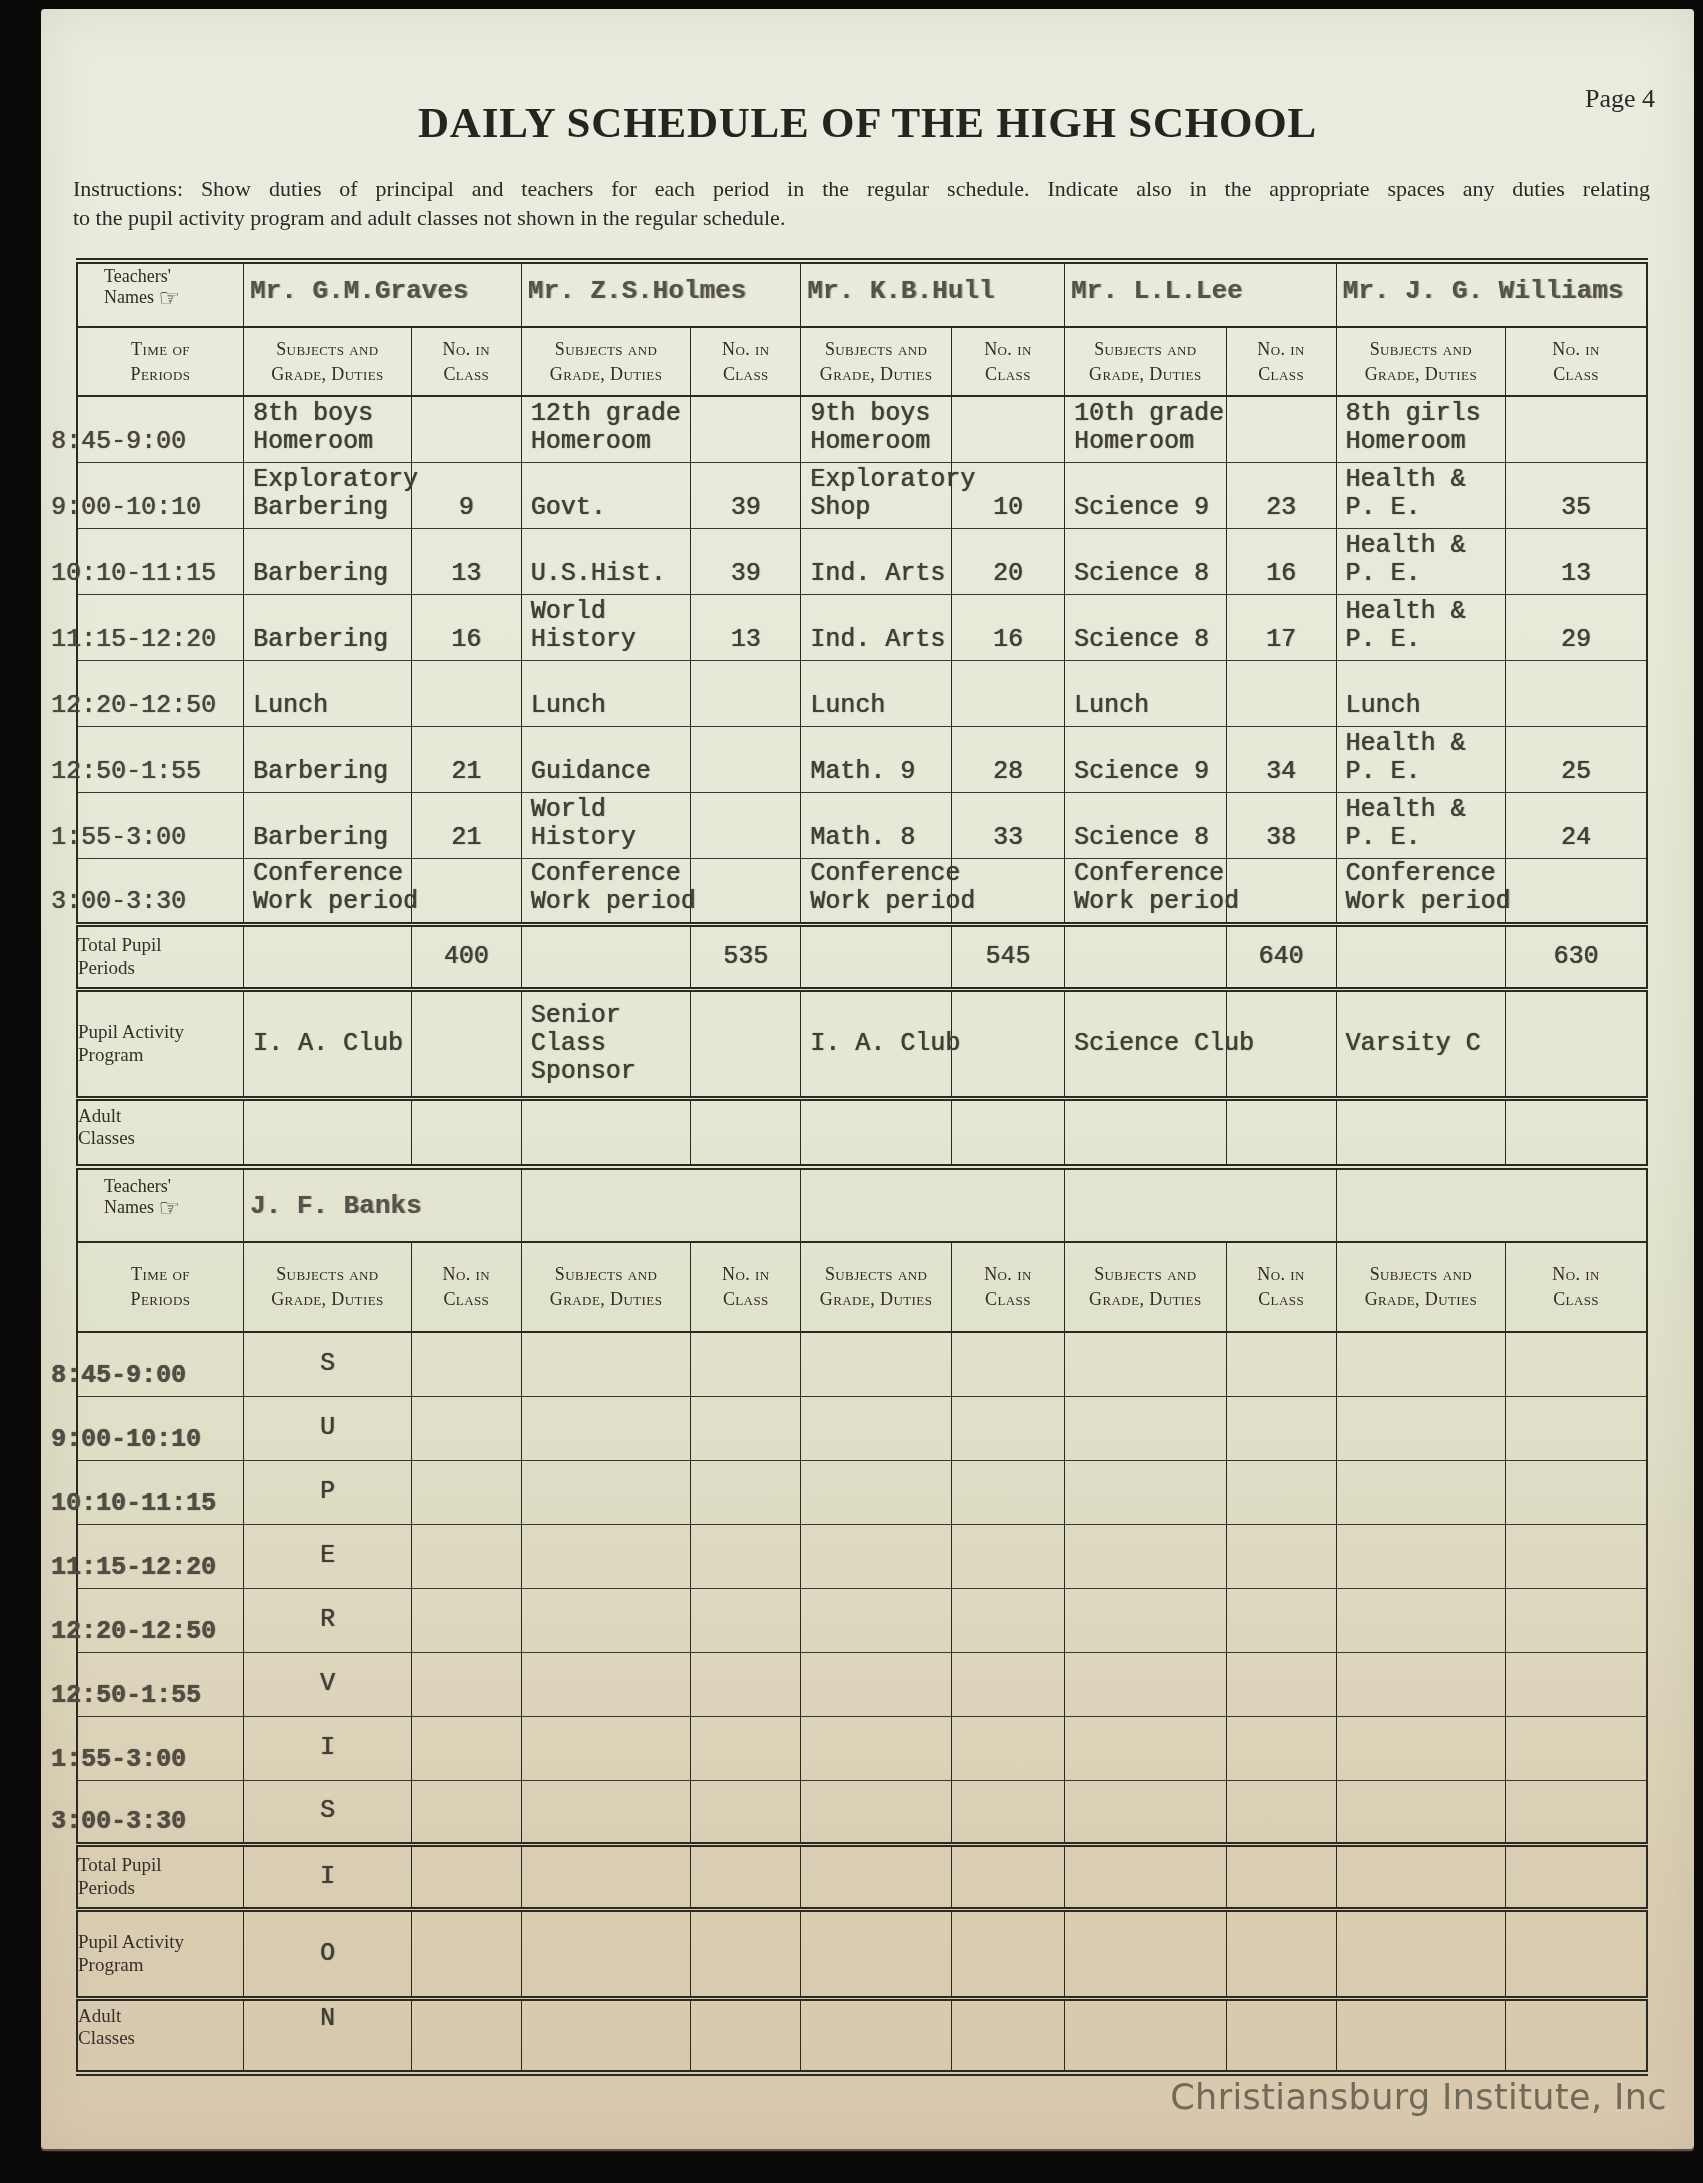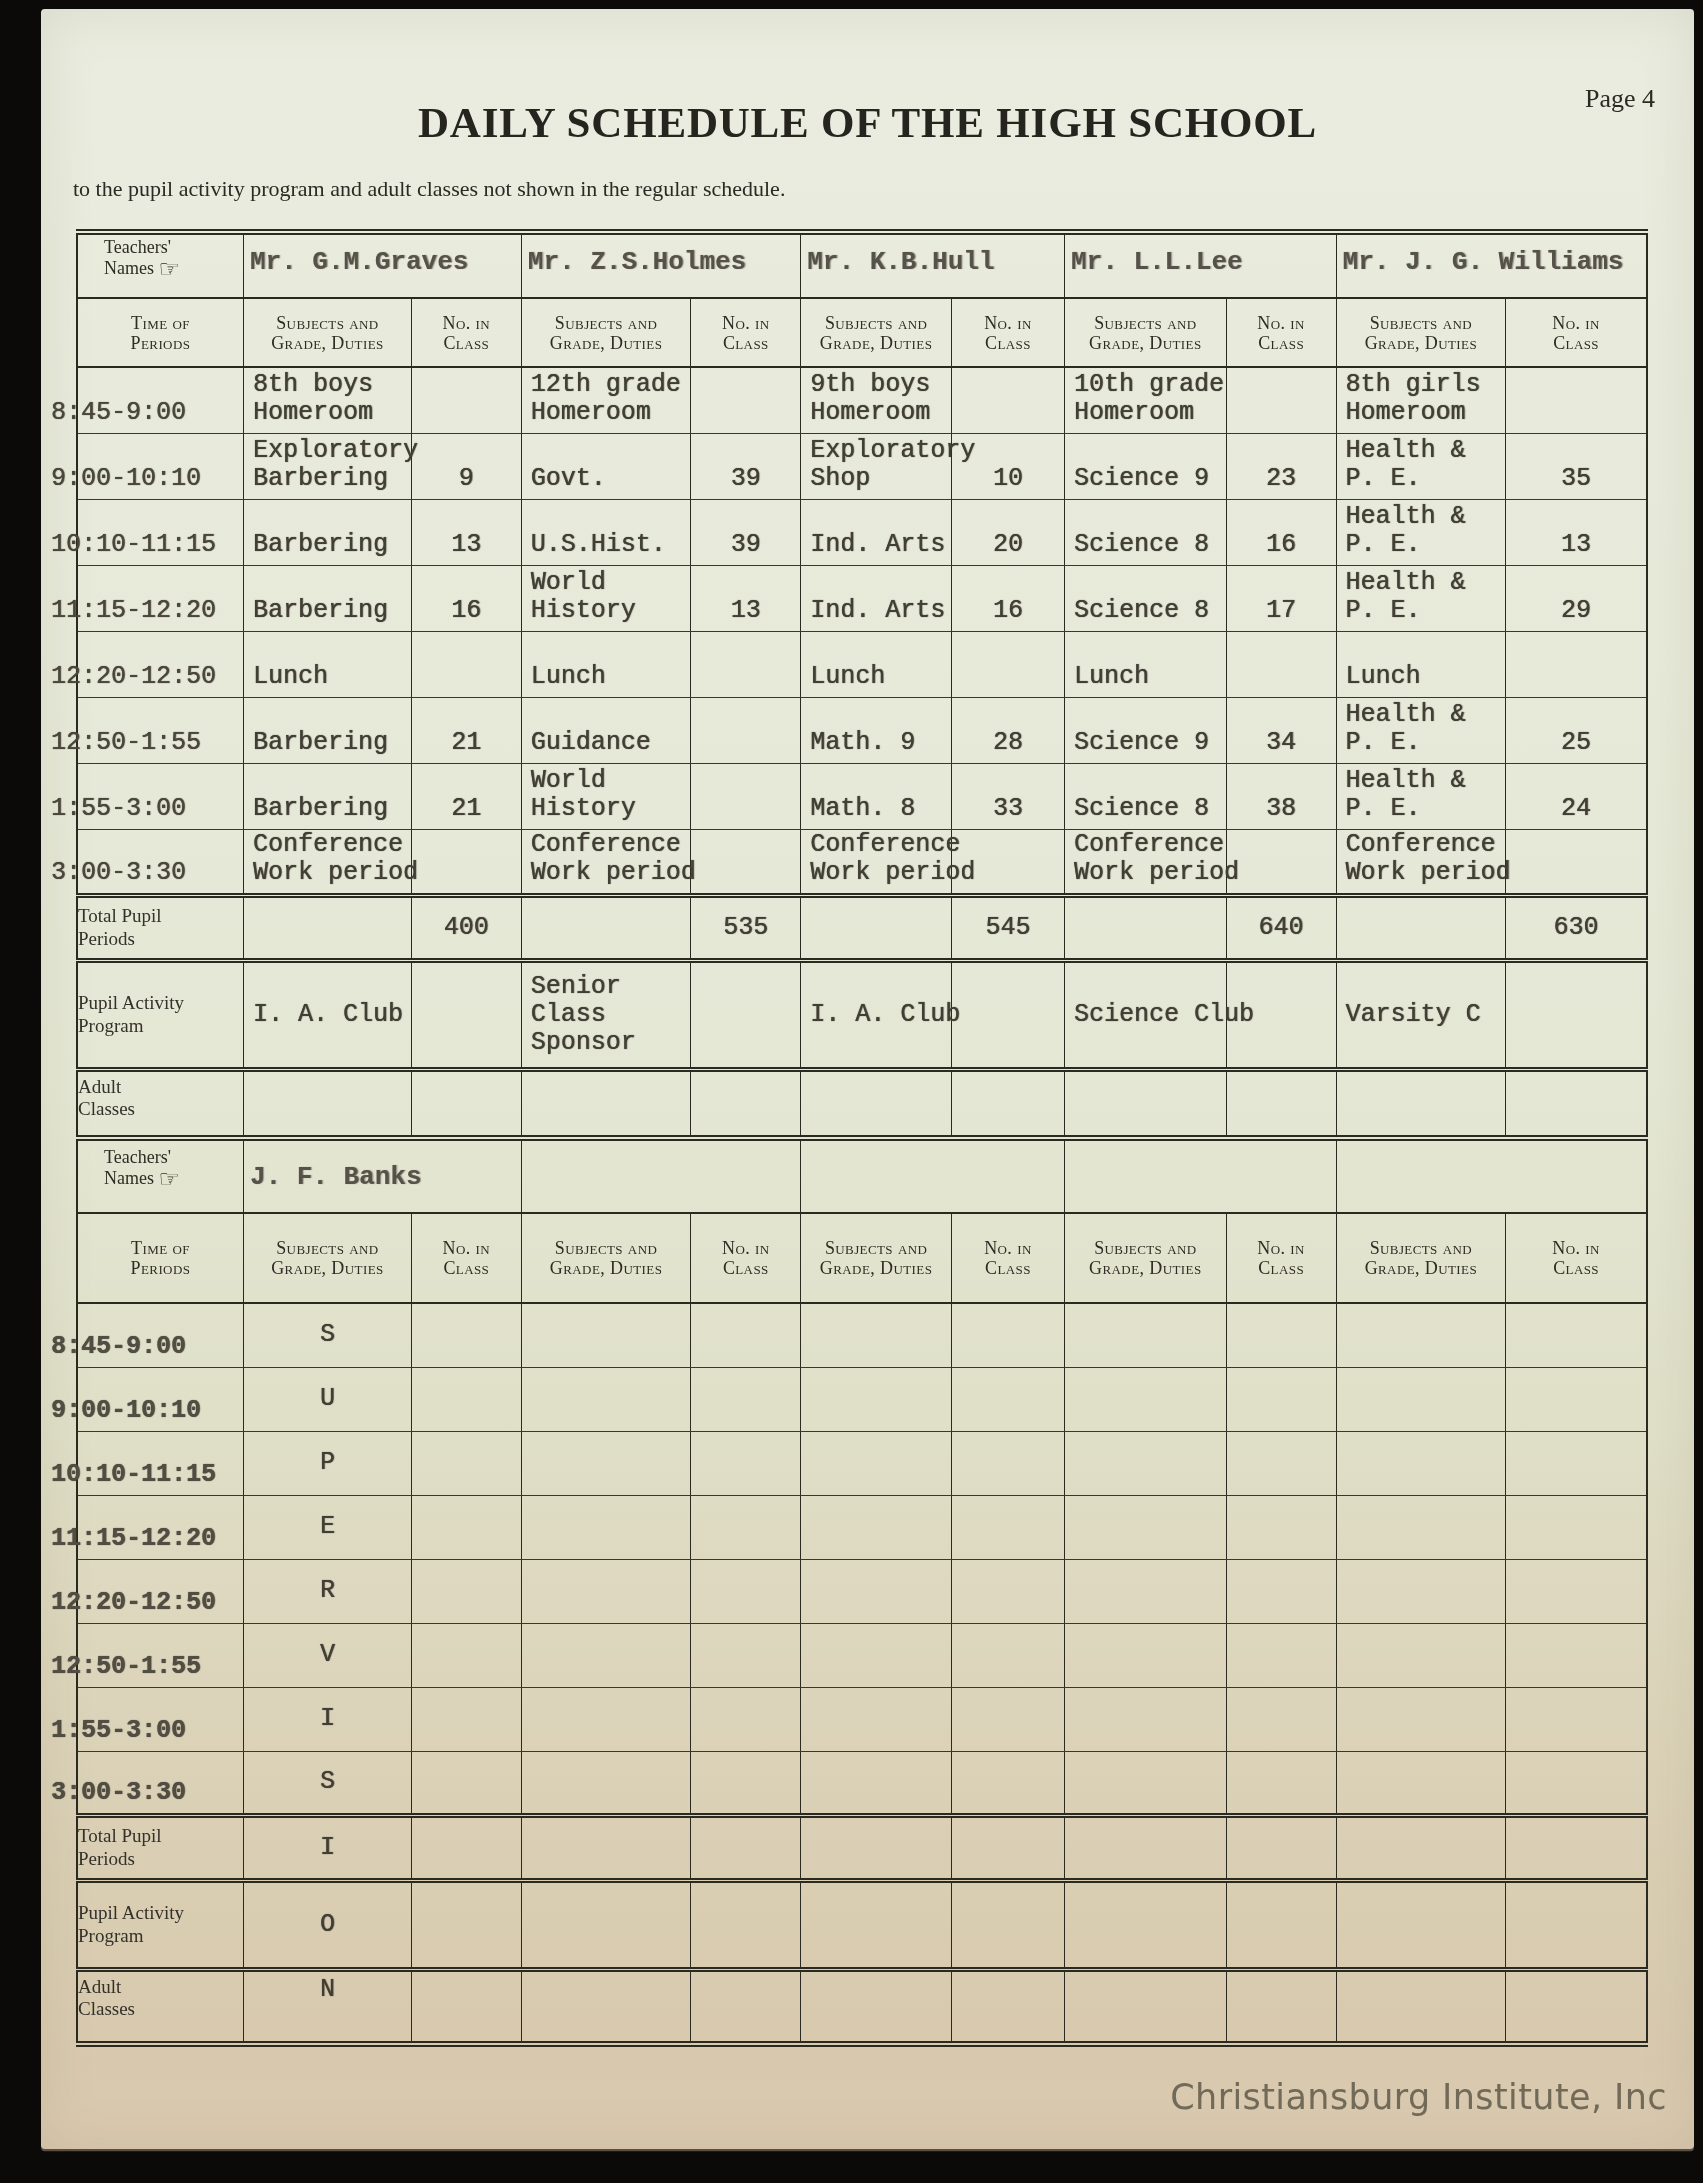"Instructions: Show duties of principal" div.l1 { html: none -> <div>Instructions: Show duties of principal and teachers for each period in the regular schedule. Indicate also in the appropriate spaces any duties relating</div> }
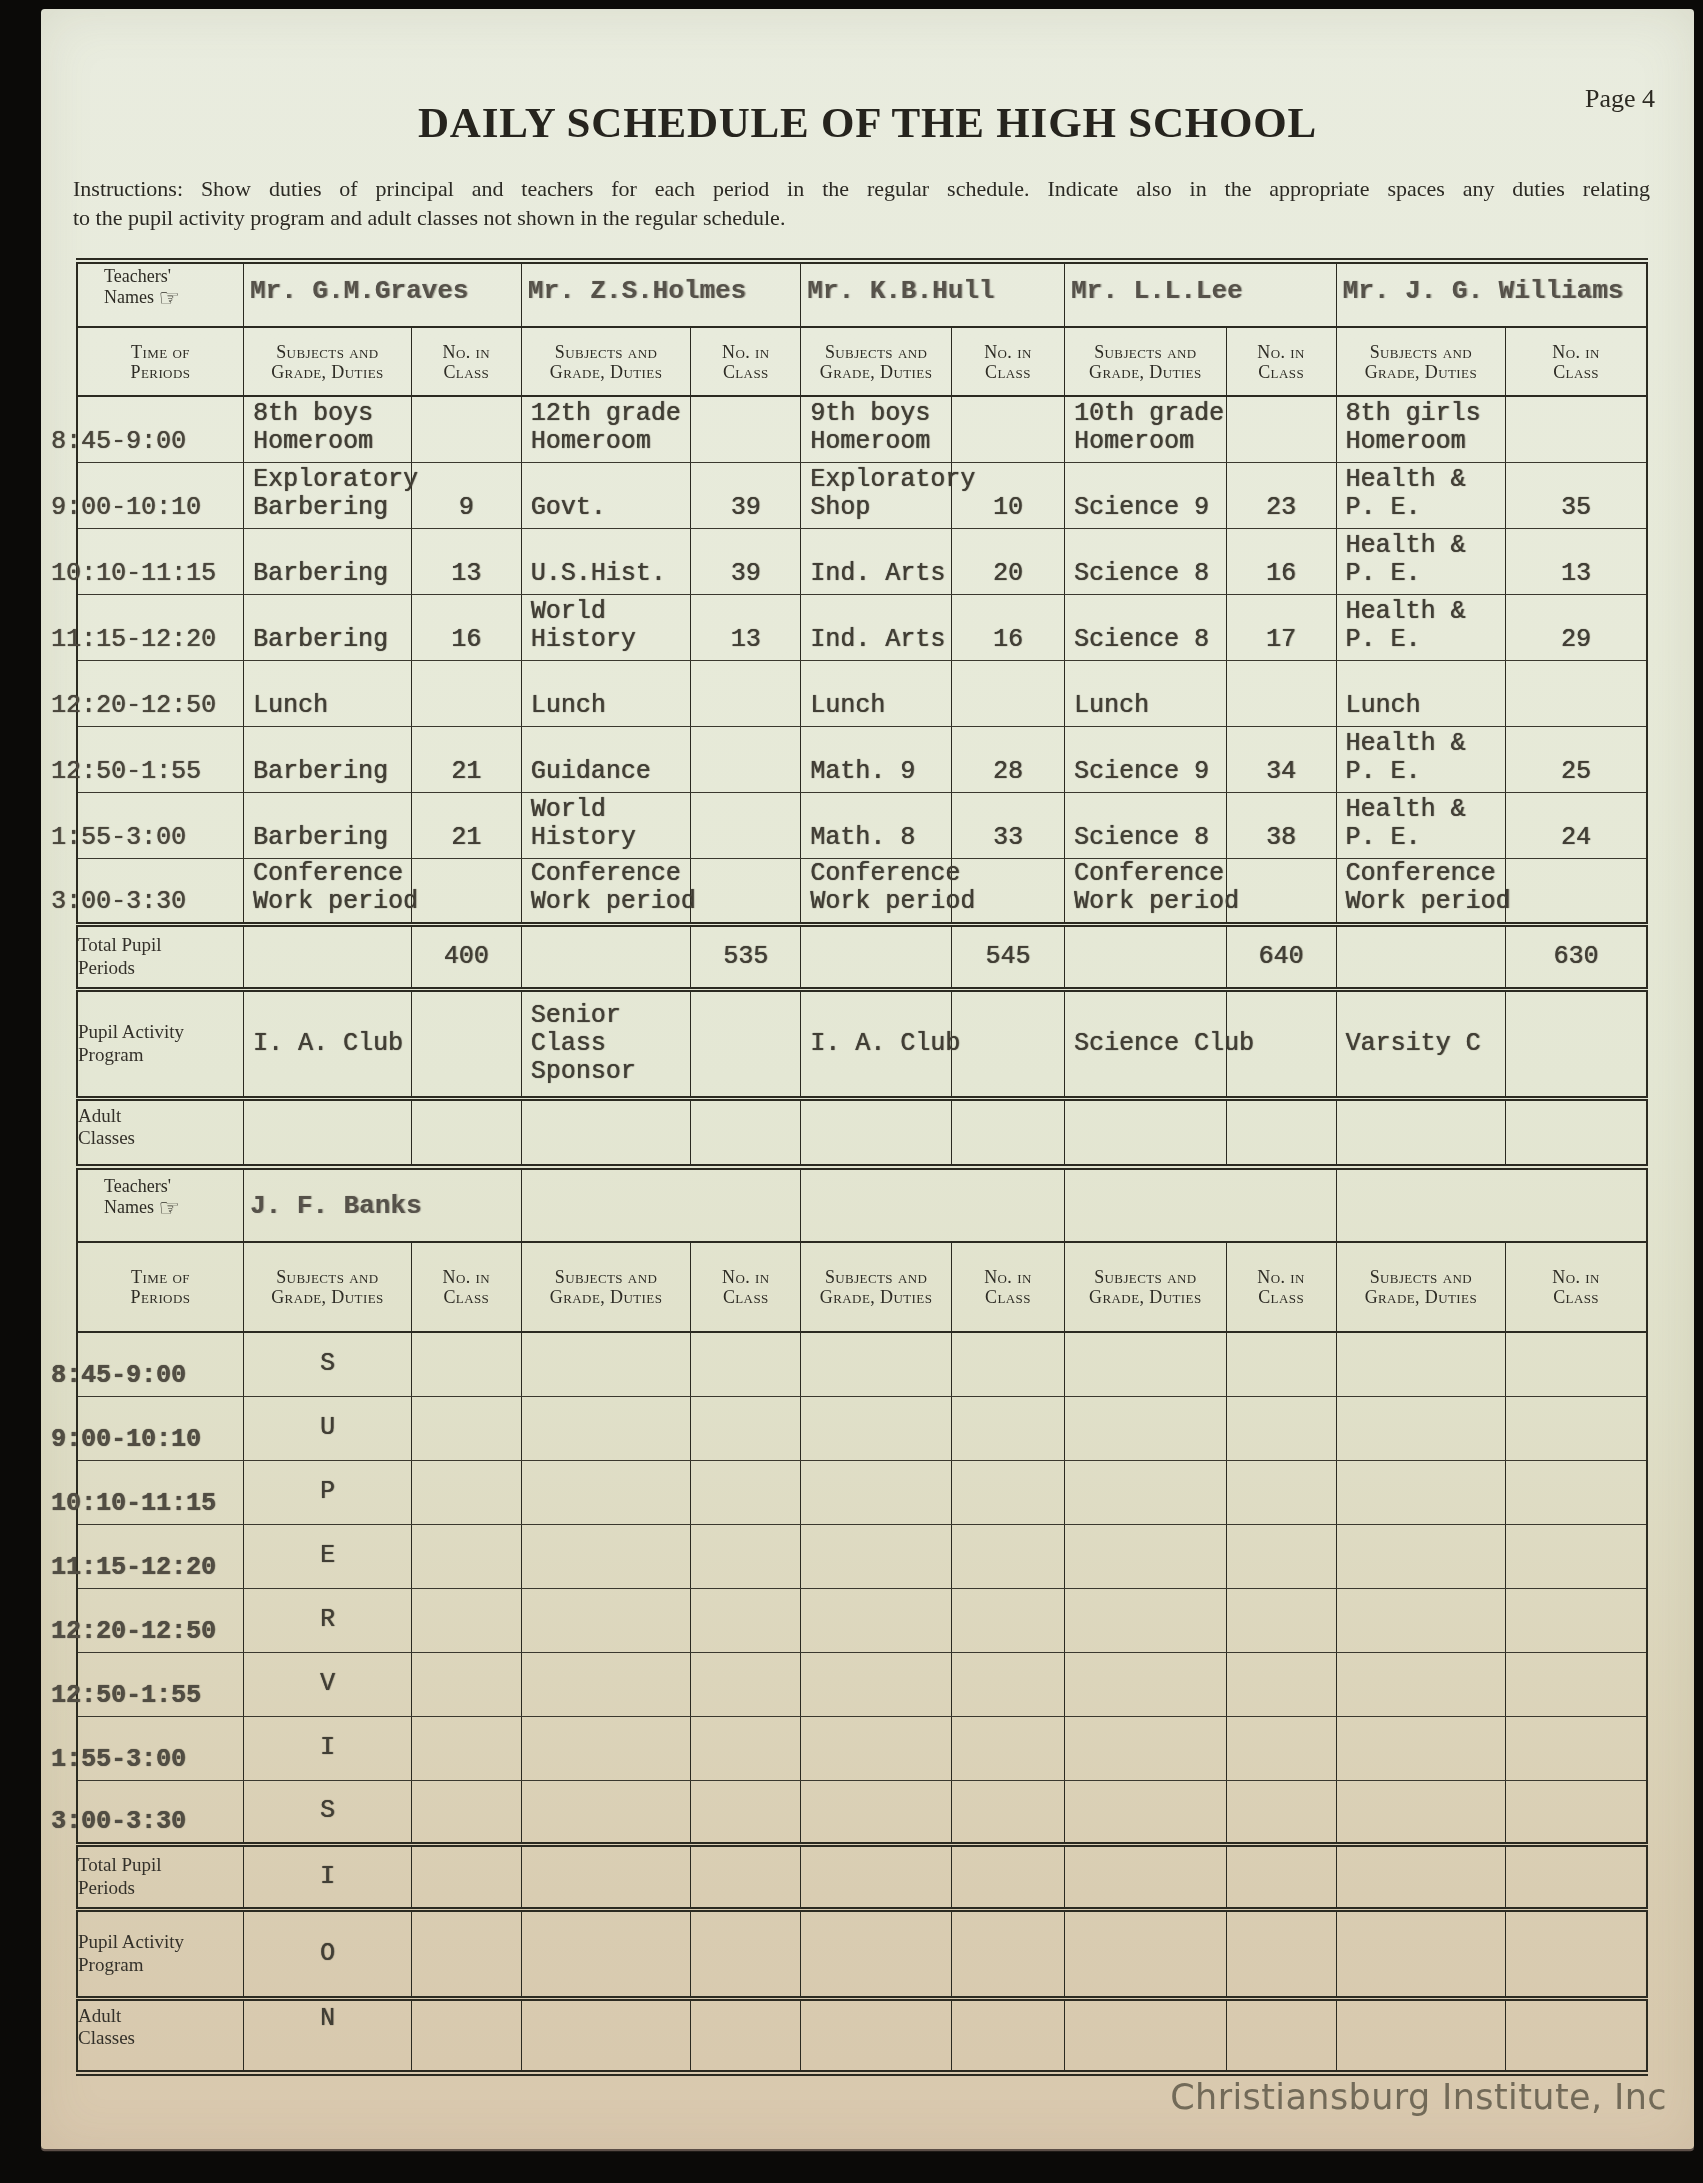"Time of" .hdr div { line-height: 20px -> 25px }
